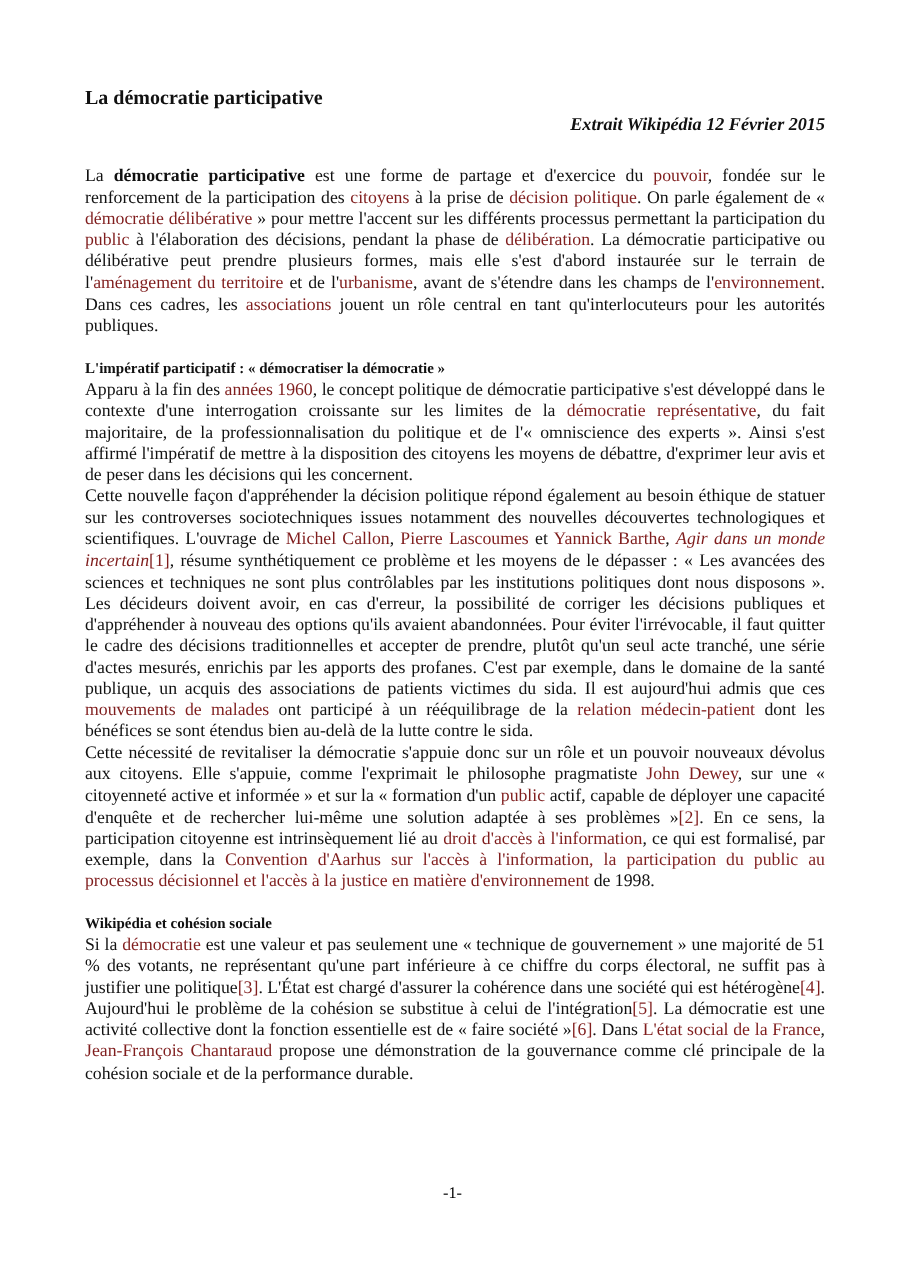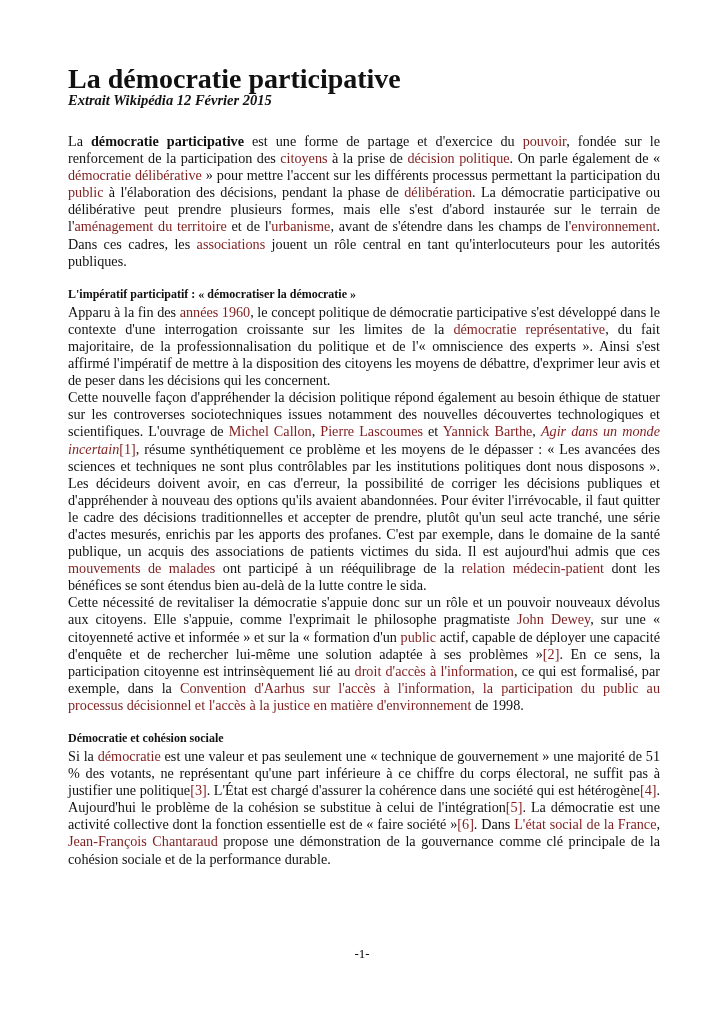"La démocratie participative" h1 { font-size: 28px -> 16px }
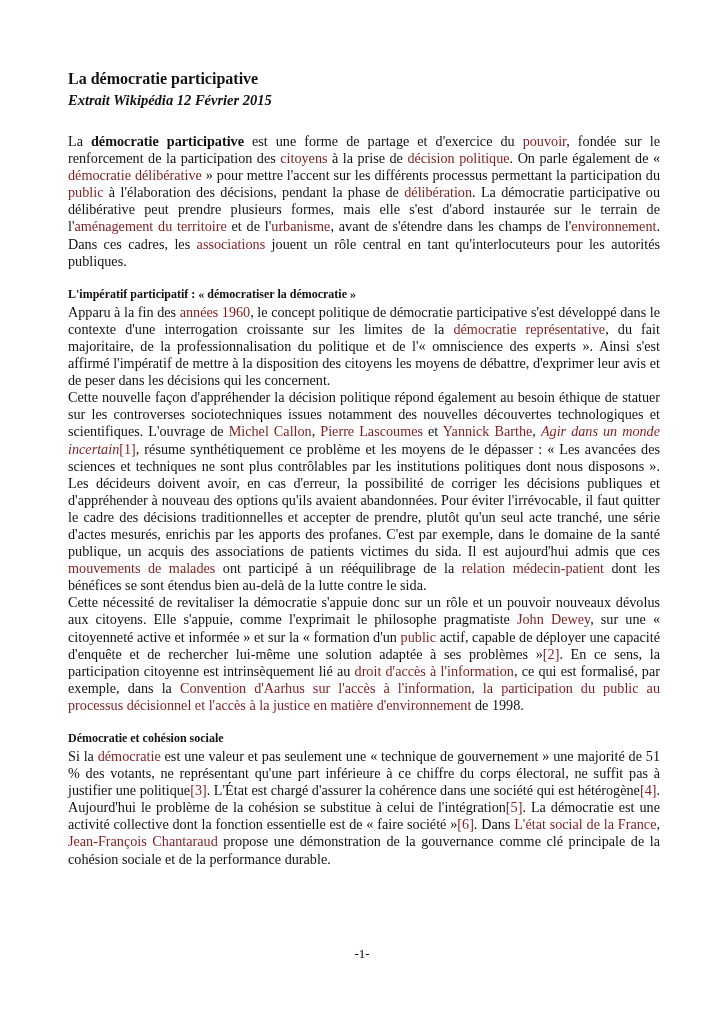"Extrait Wikipédia 12 Février 2015" .subtitle { text-align: none -> right }
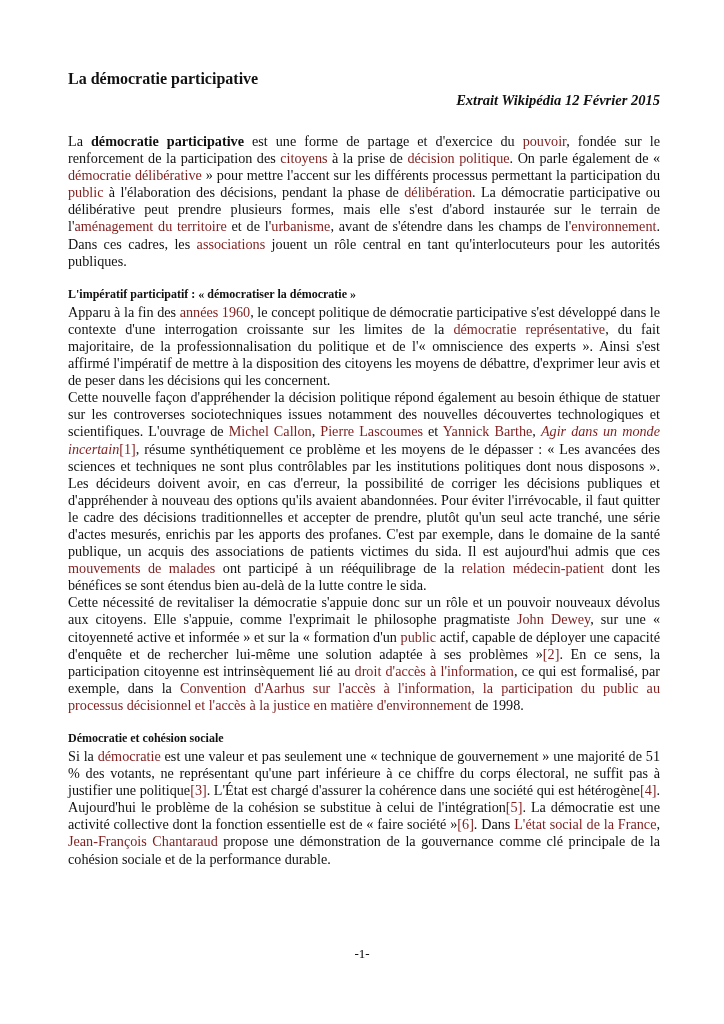"Démocratie et cohésion sociale" h2 { text: Démocratie -> Wikipédia }
